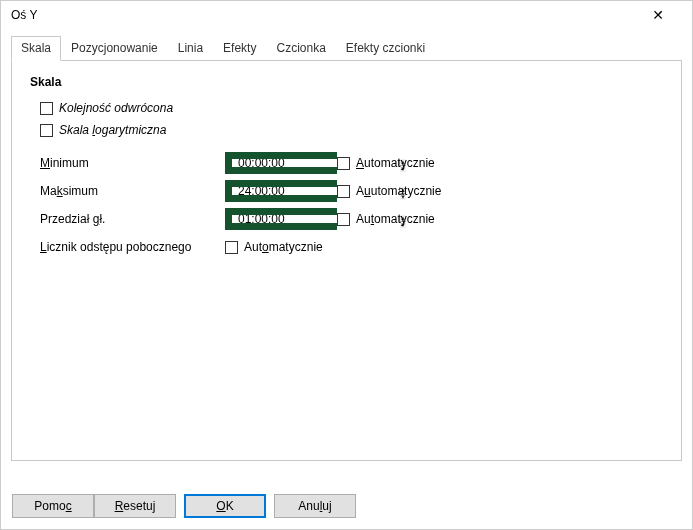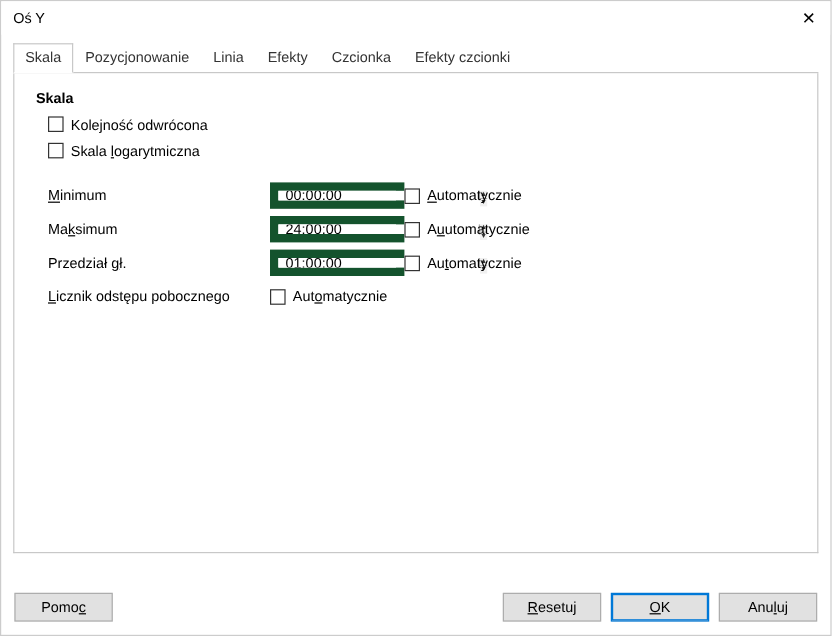"Oś Y" .titlebar { padding: 0 4px 0 10px -> 0 20px 0 10px }
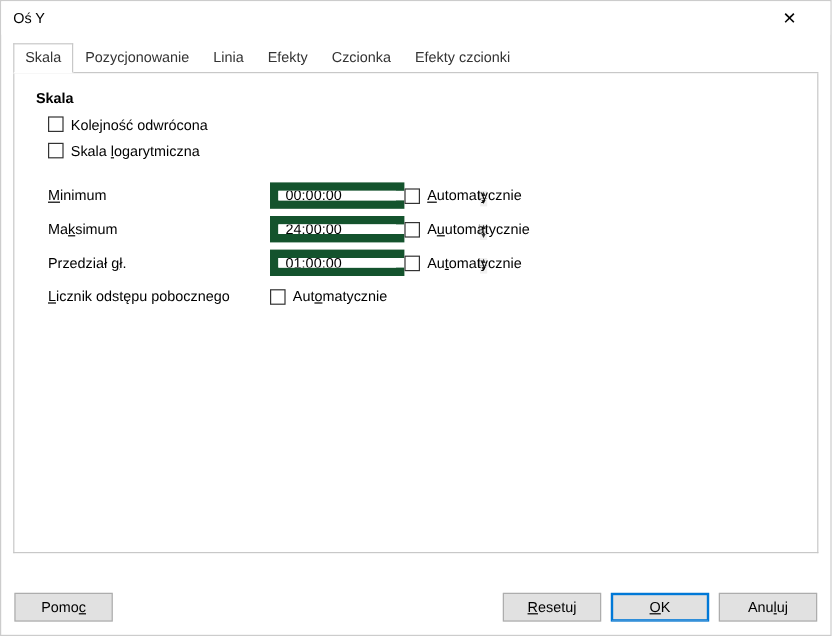"Kolejność odwrócona" .checkrow { align-items: none -> center; font-style: none -> italic }
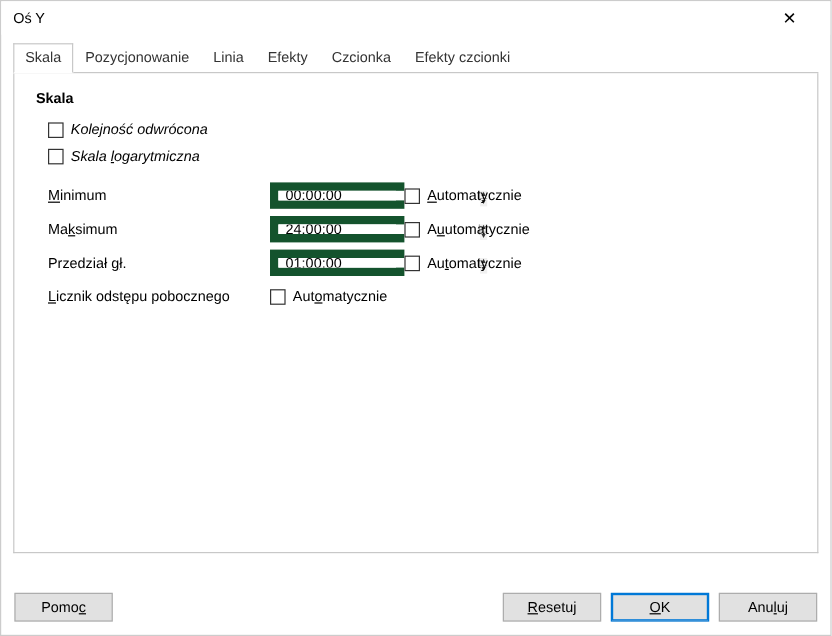"Pomo" .footer { justify-content: space-between -> none }
